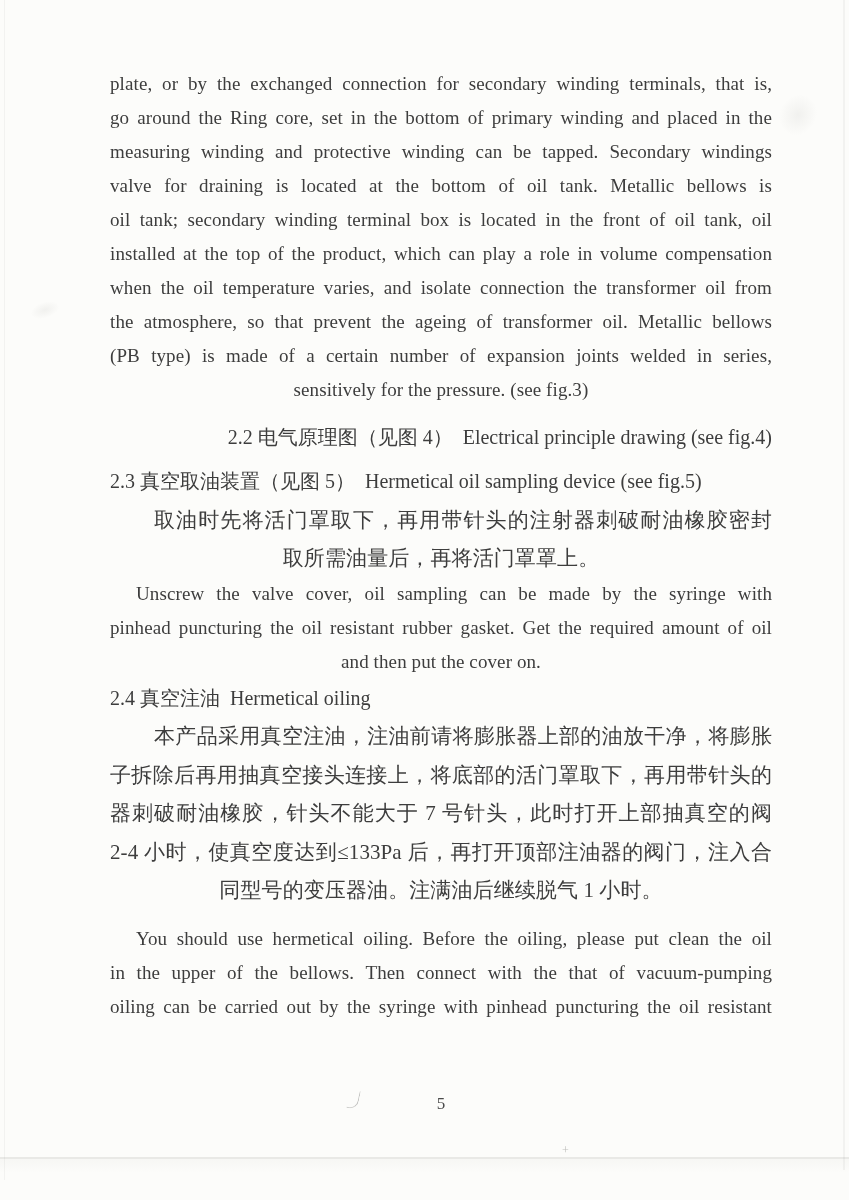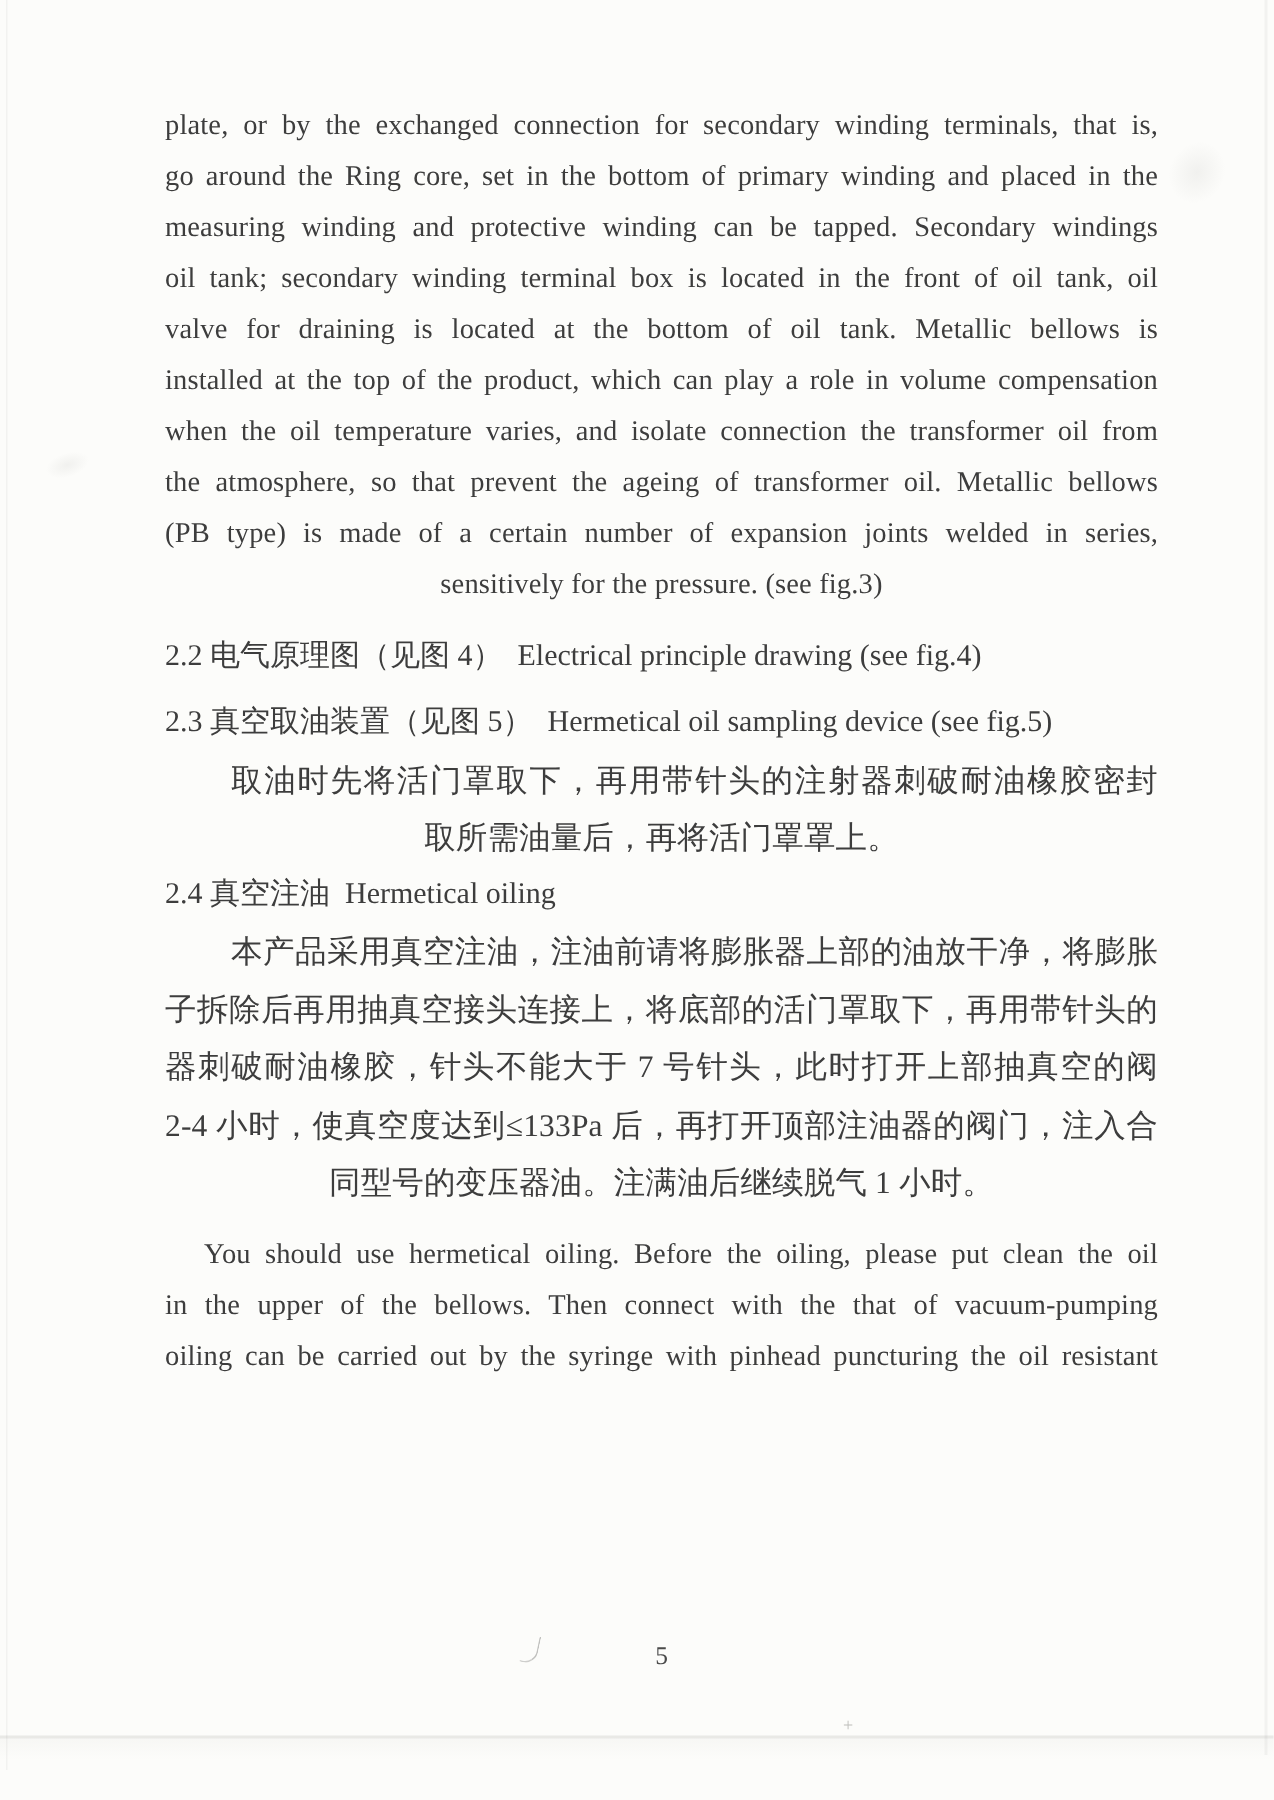"oil tank; secondary winding terminal" div.ln { order: before "valve for draining is located" -> after "valve for draining is located" }
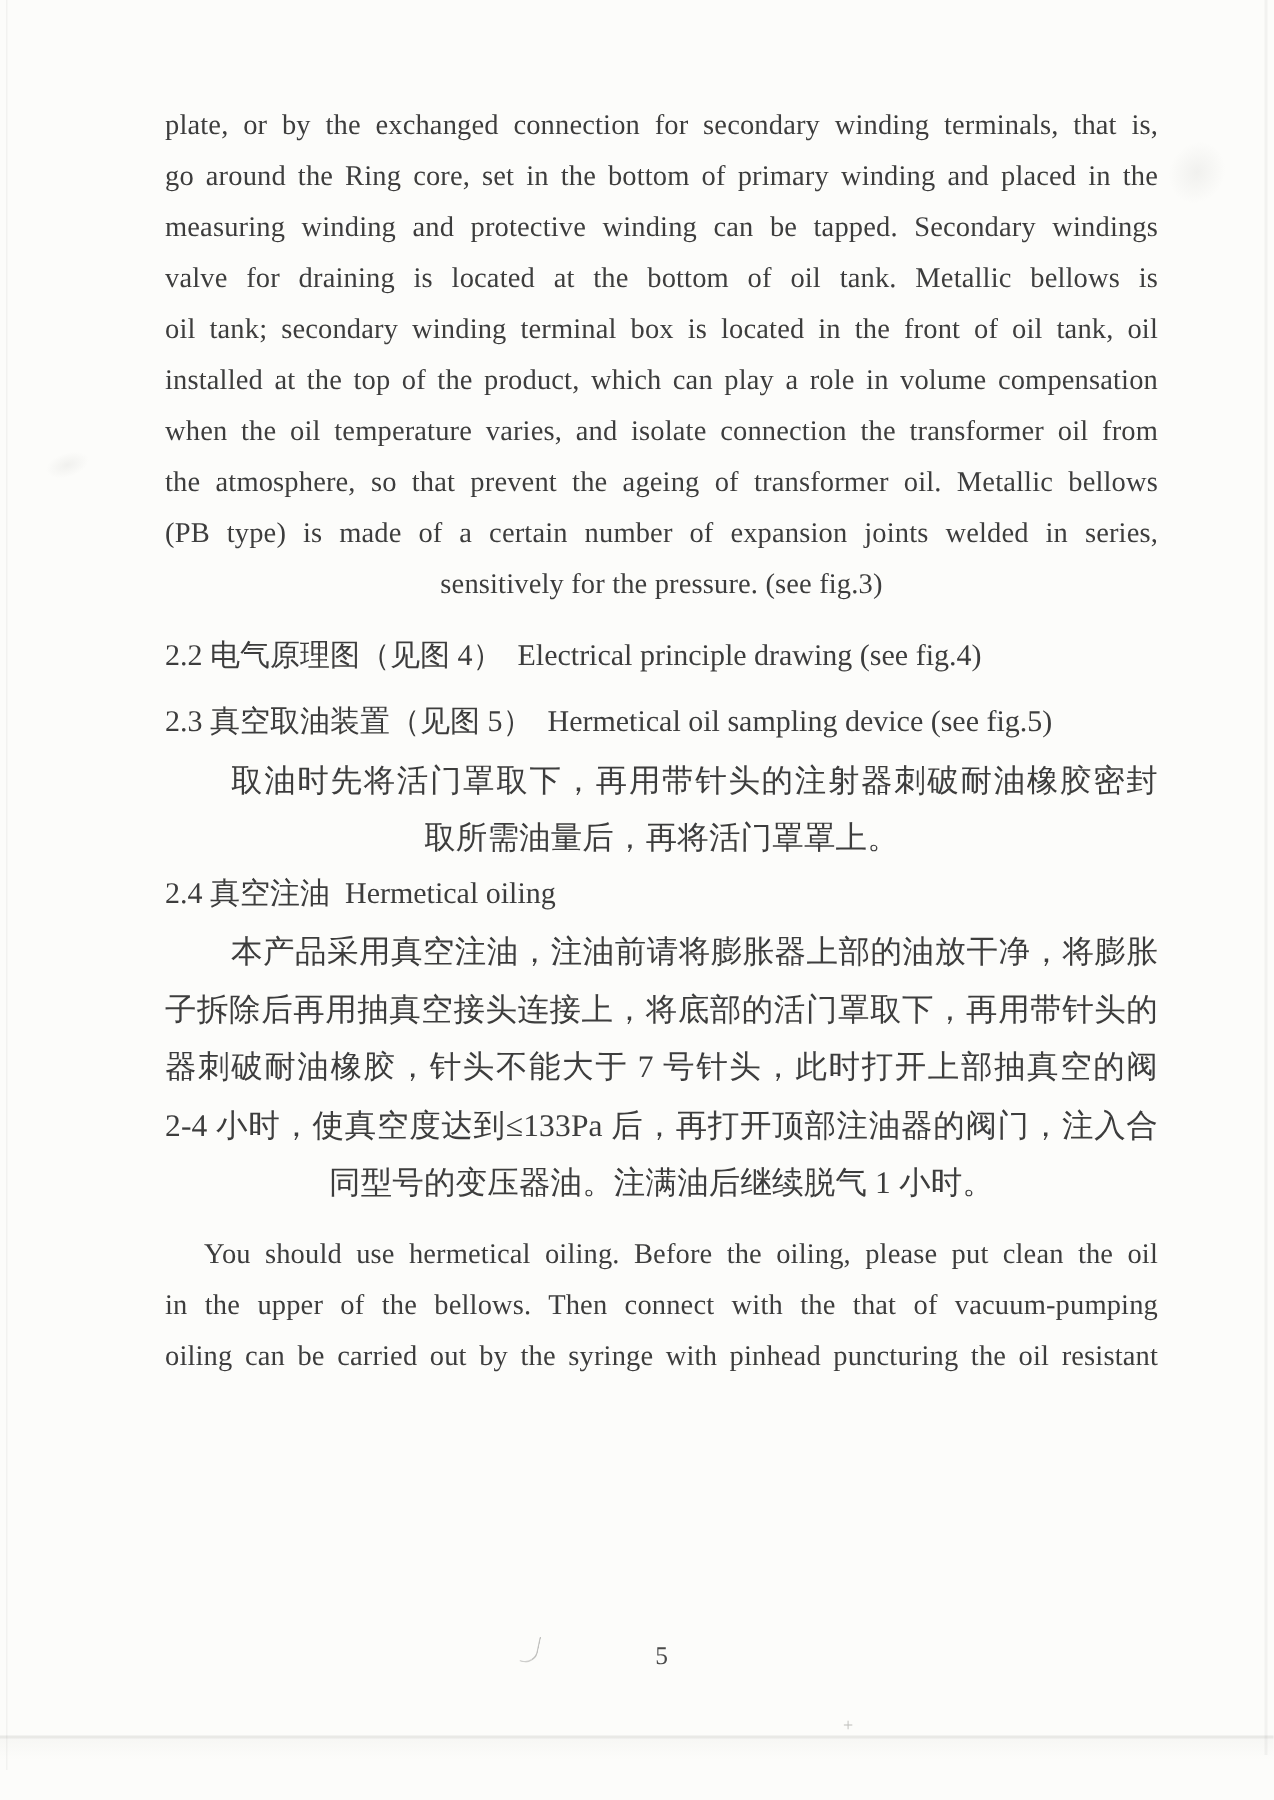"2.2 电气原理图（见图 4） Electrical principle" .h22 { text-align: none -> right }
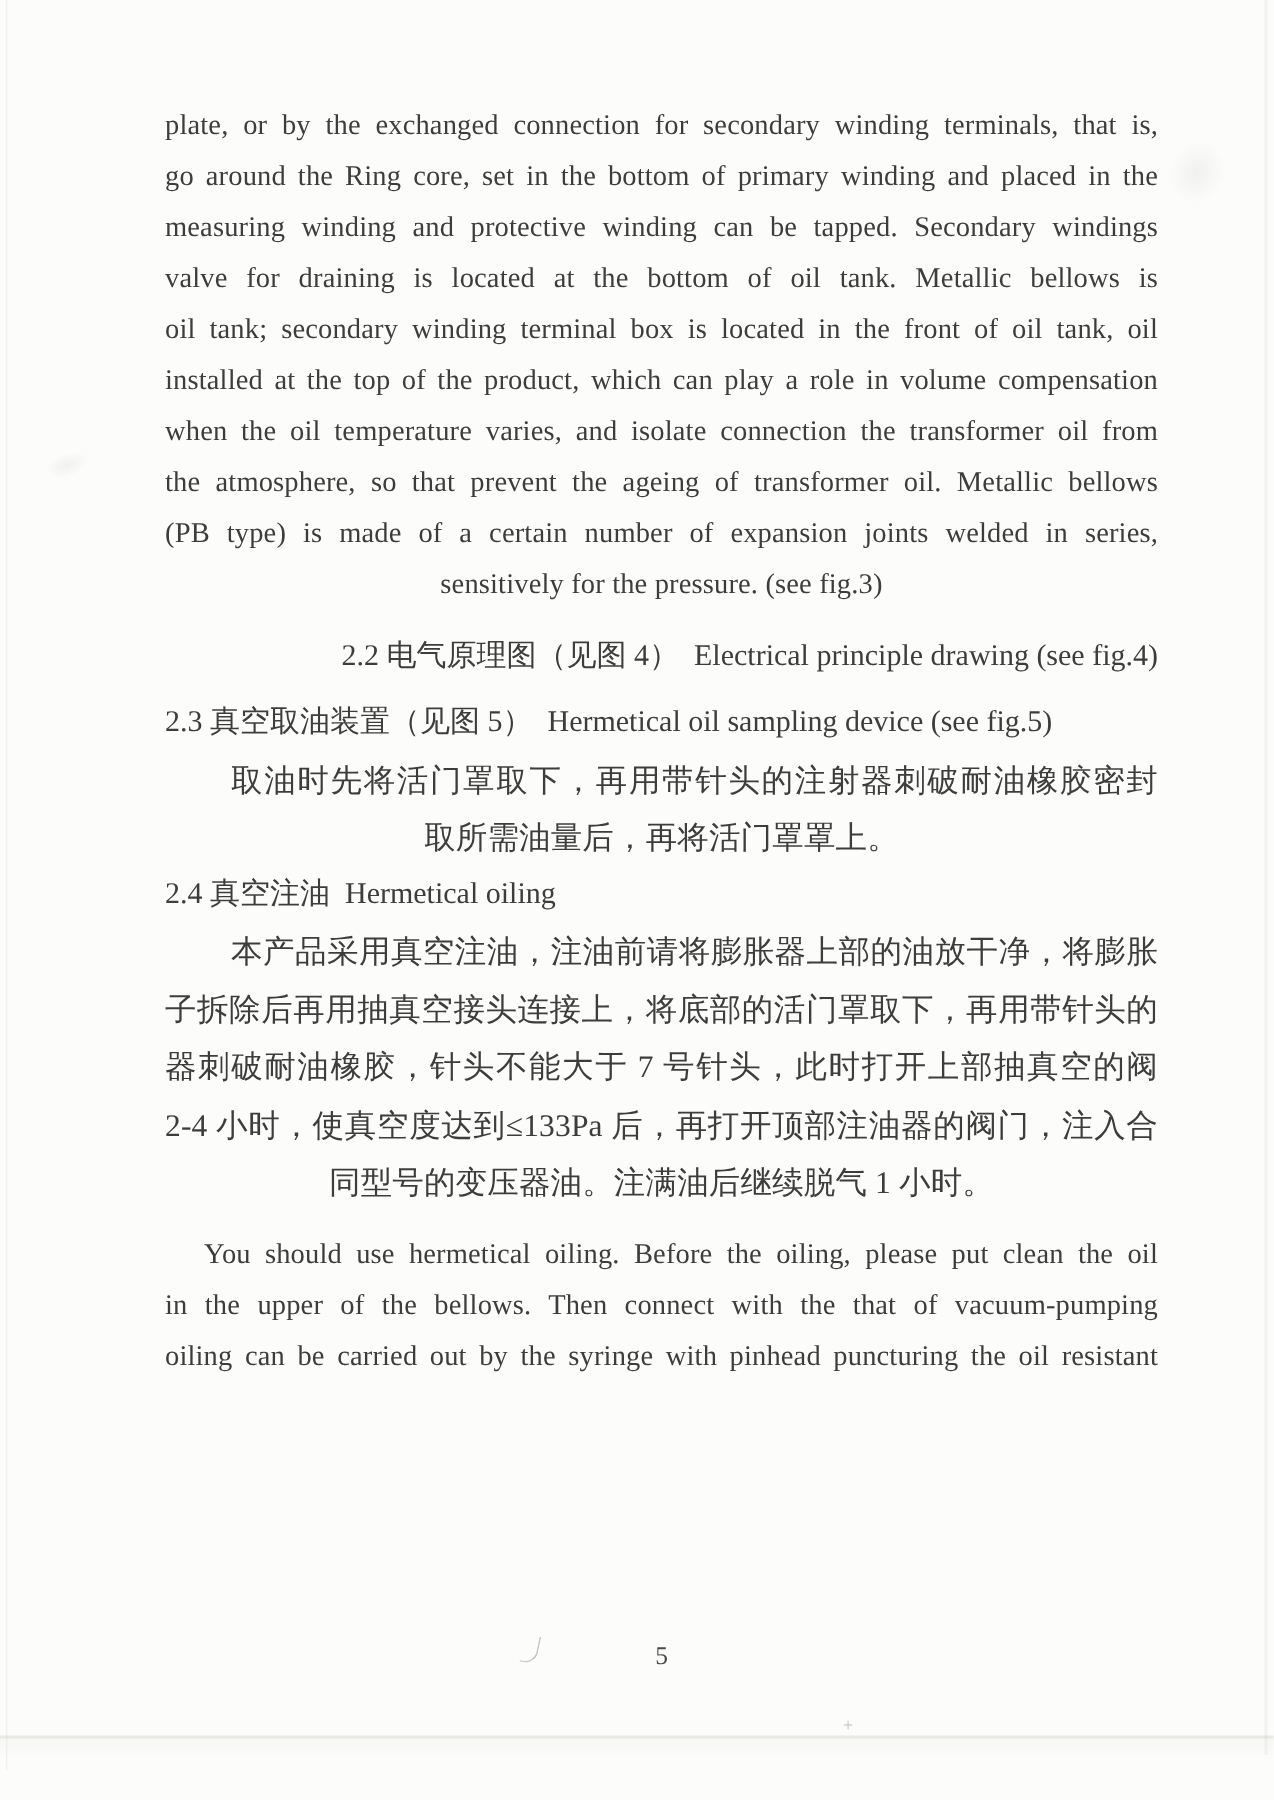"Unscrew the valve cover, oil" div.para { html: none -> <div> <div>Unscrew the valve cover, oil sampling can be made by the syringe with</div> <div>pinhead puncturing the oil resistant rubber gasket. Get the required amount of oil</div> <div>and then put the cover on.</div> </div> }
